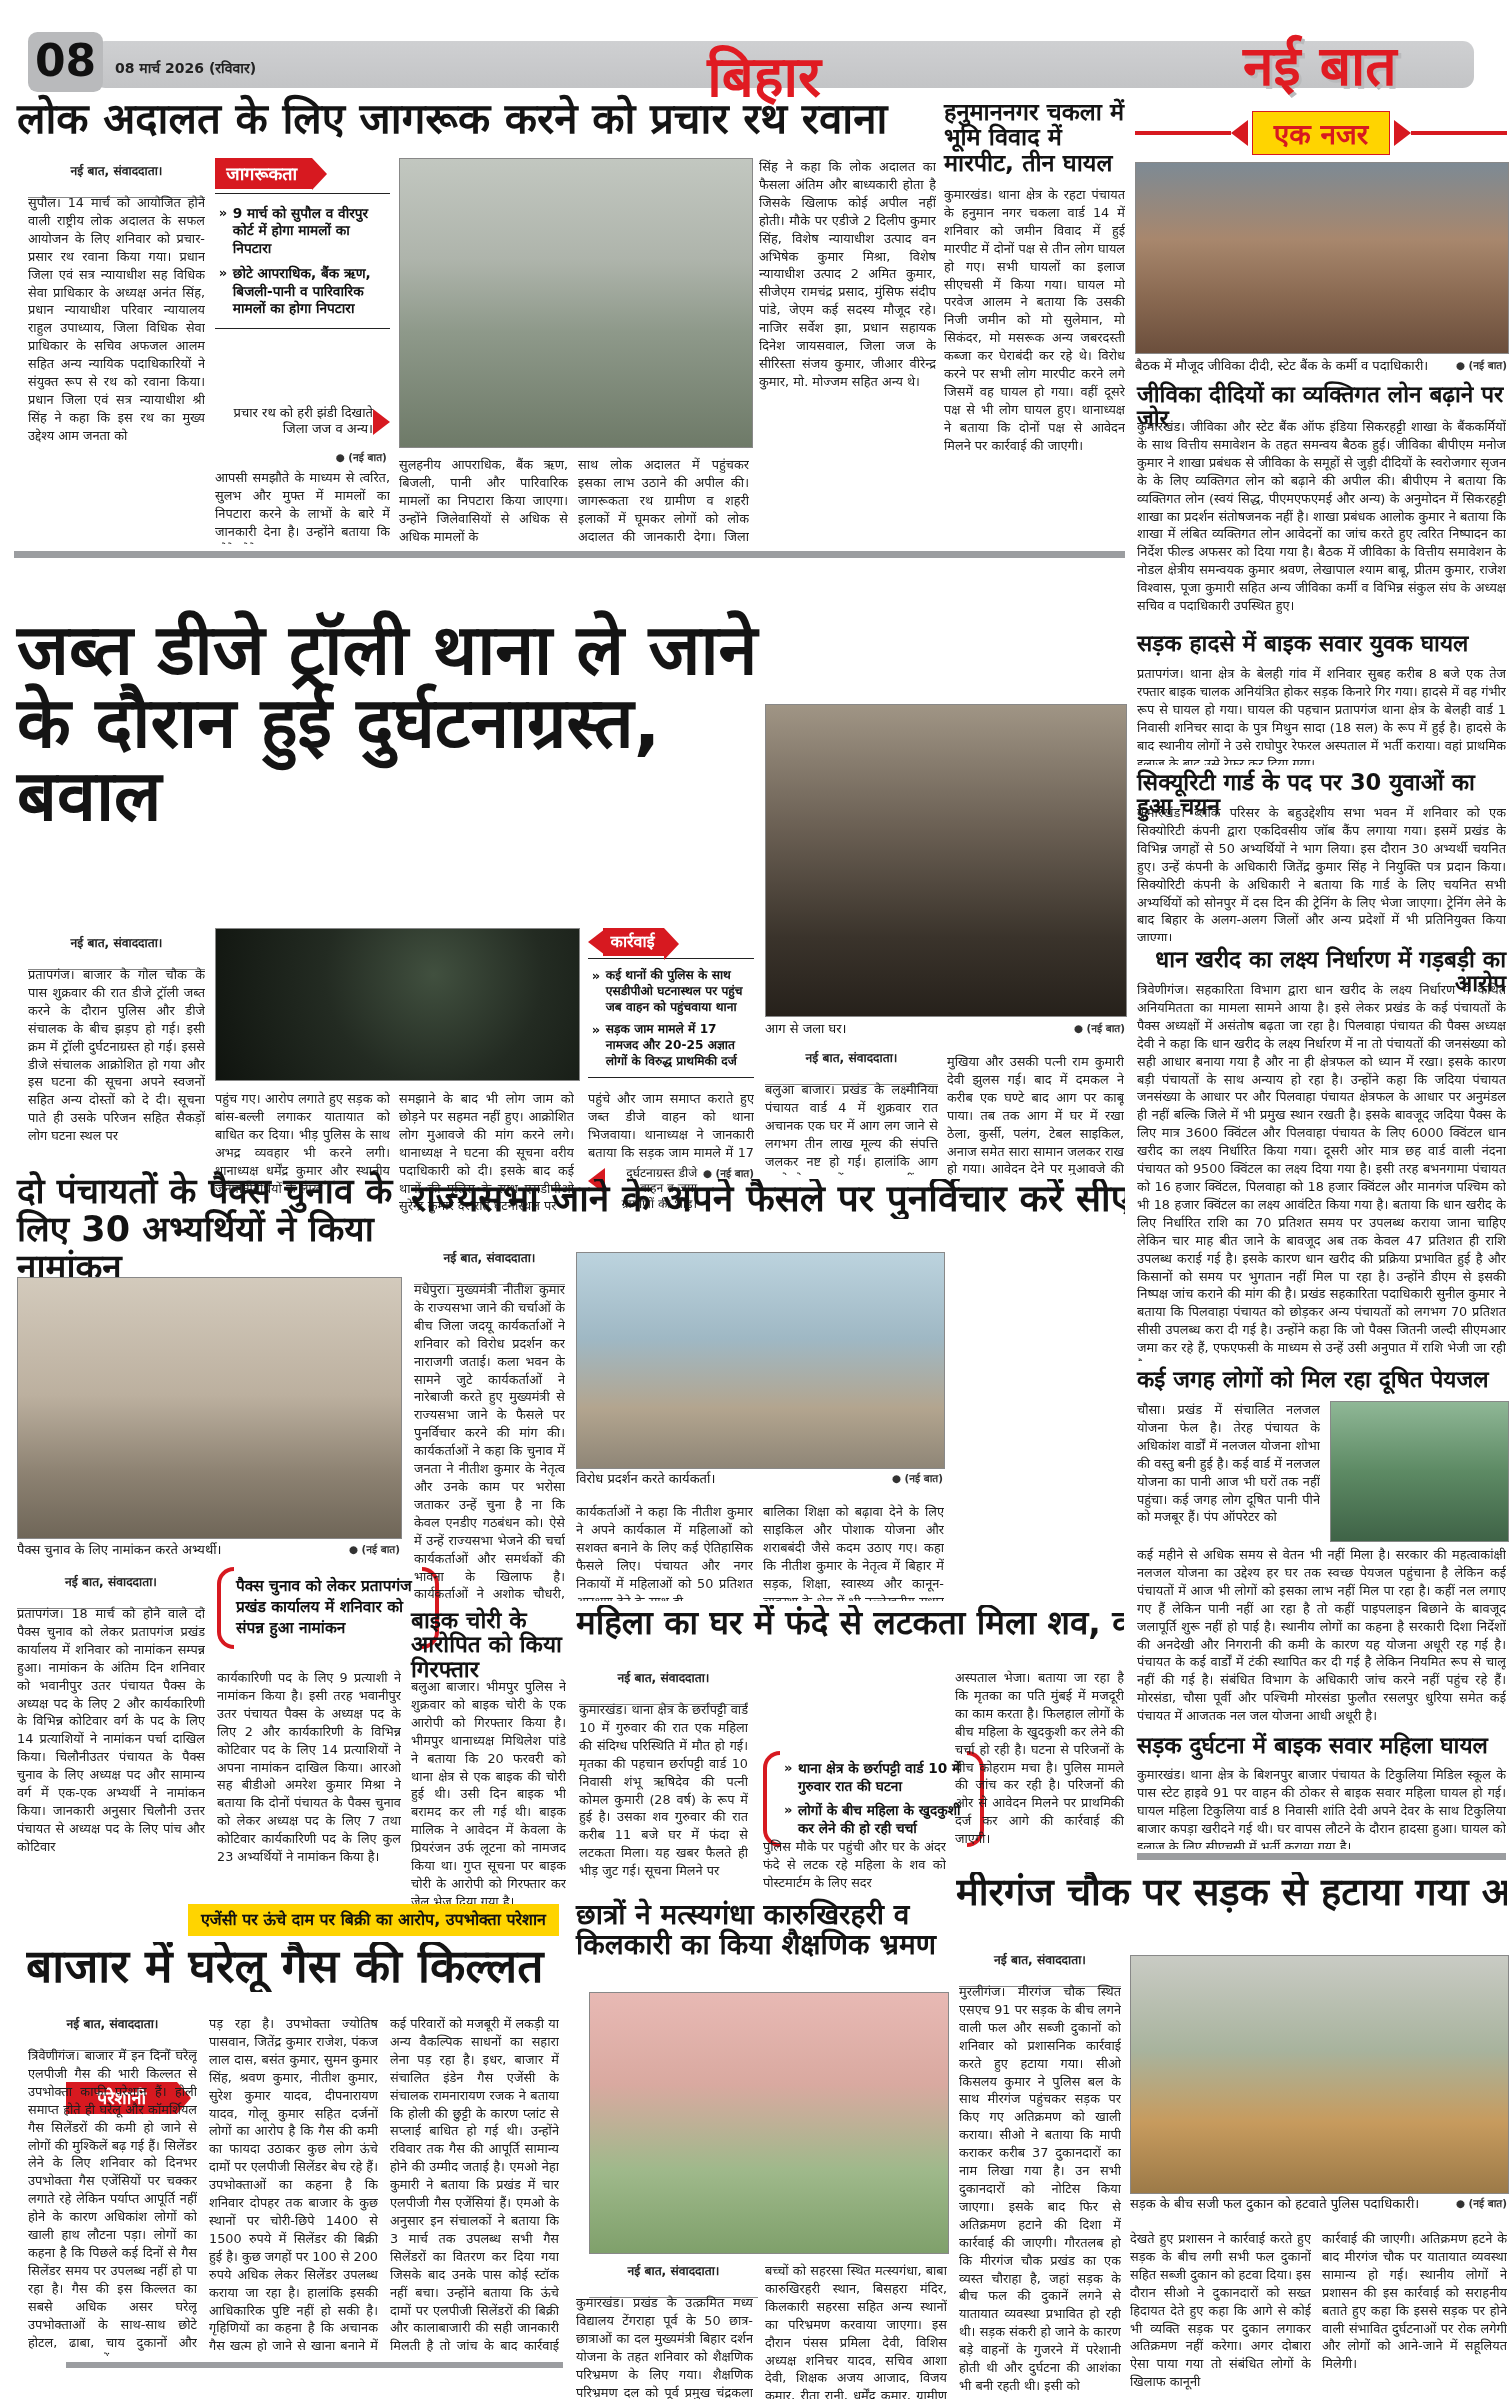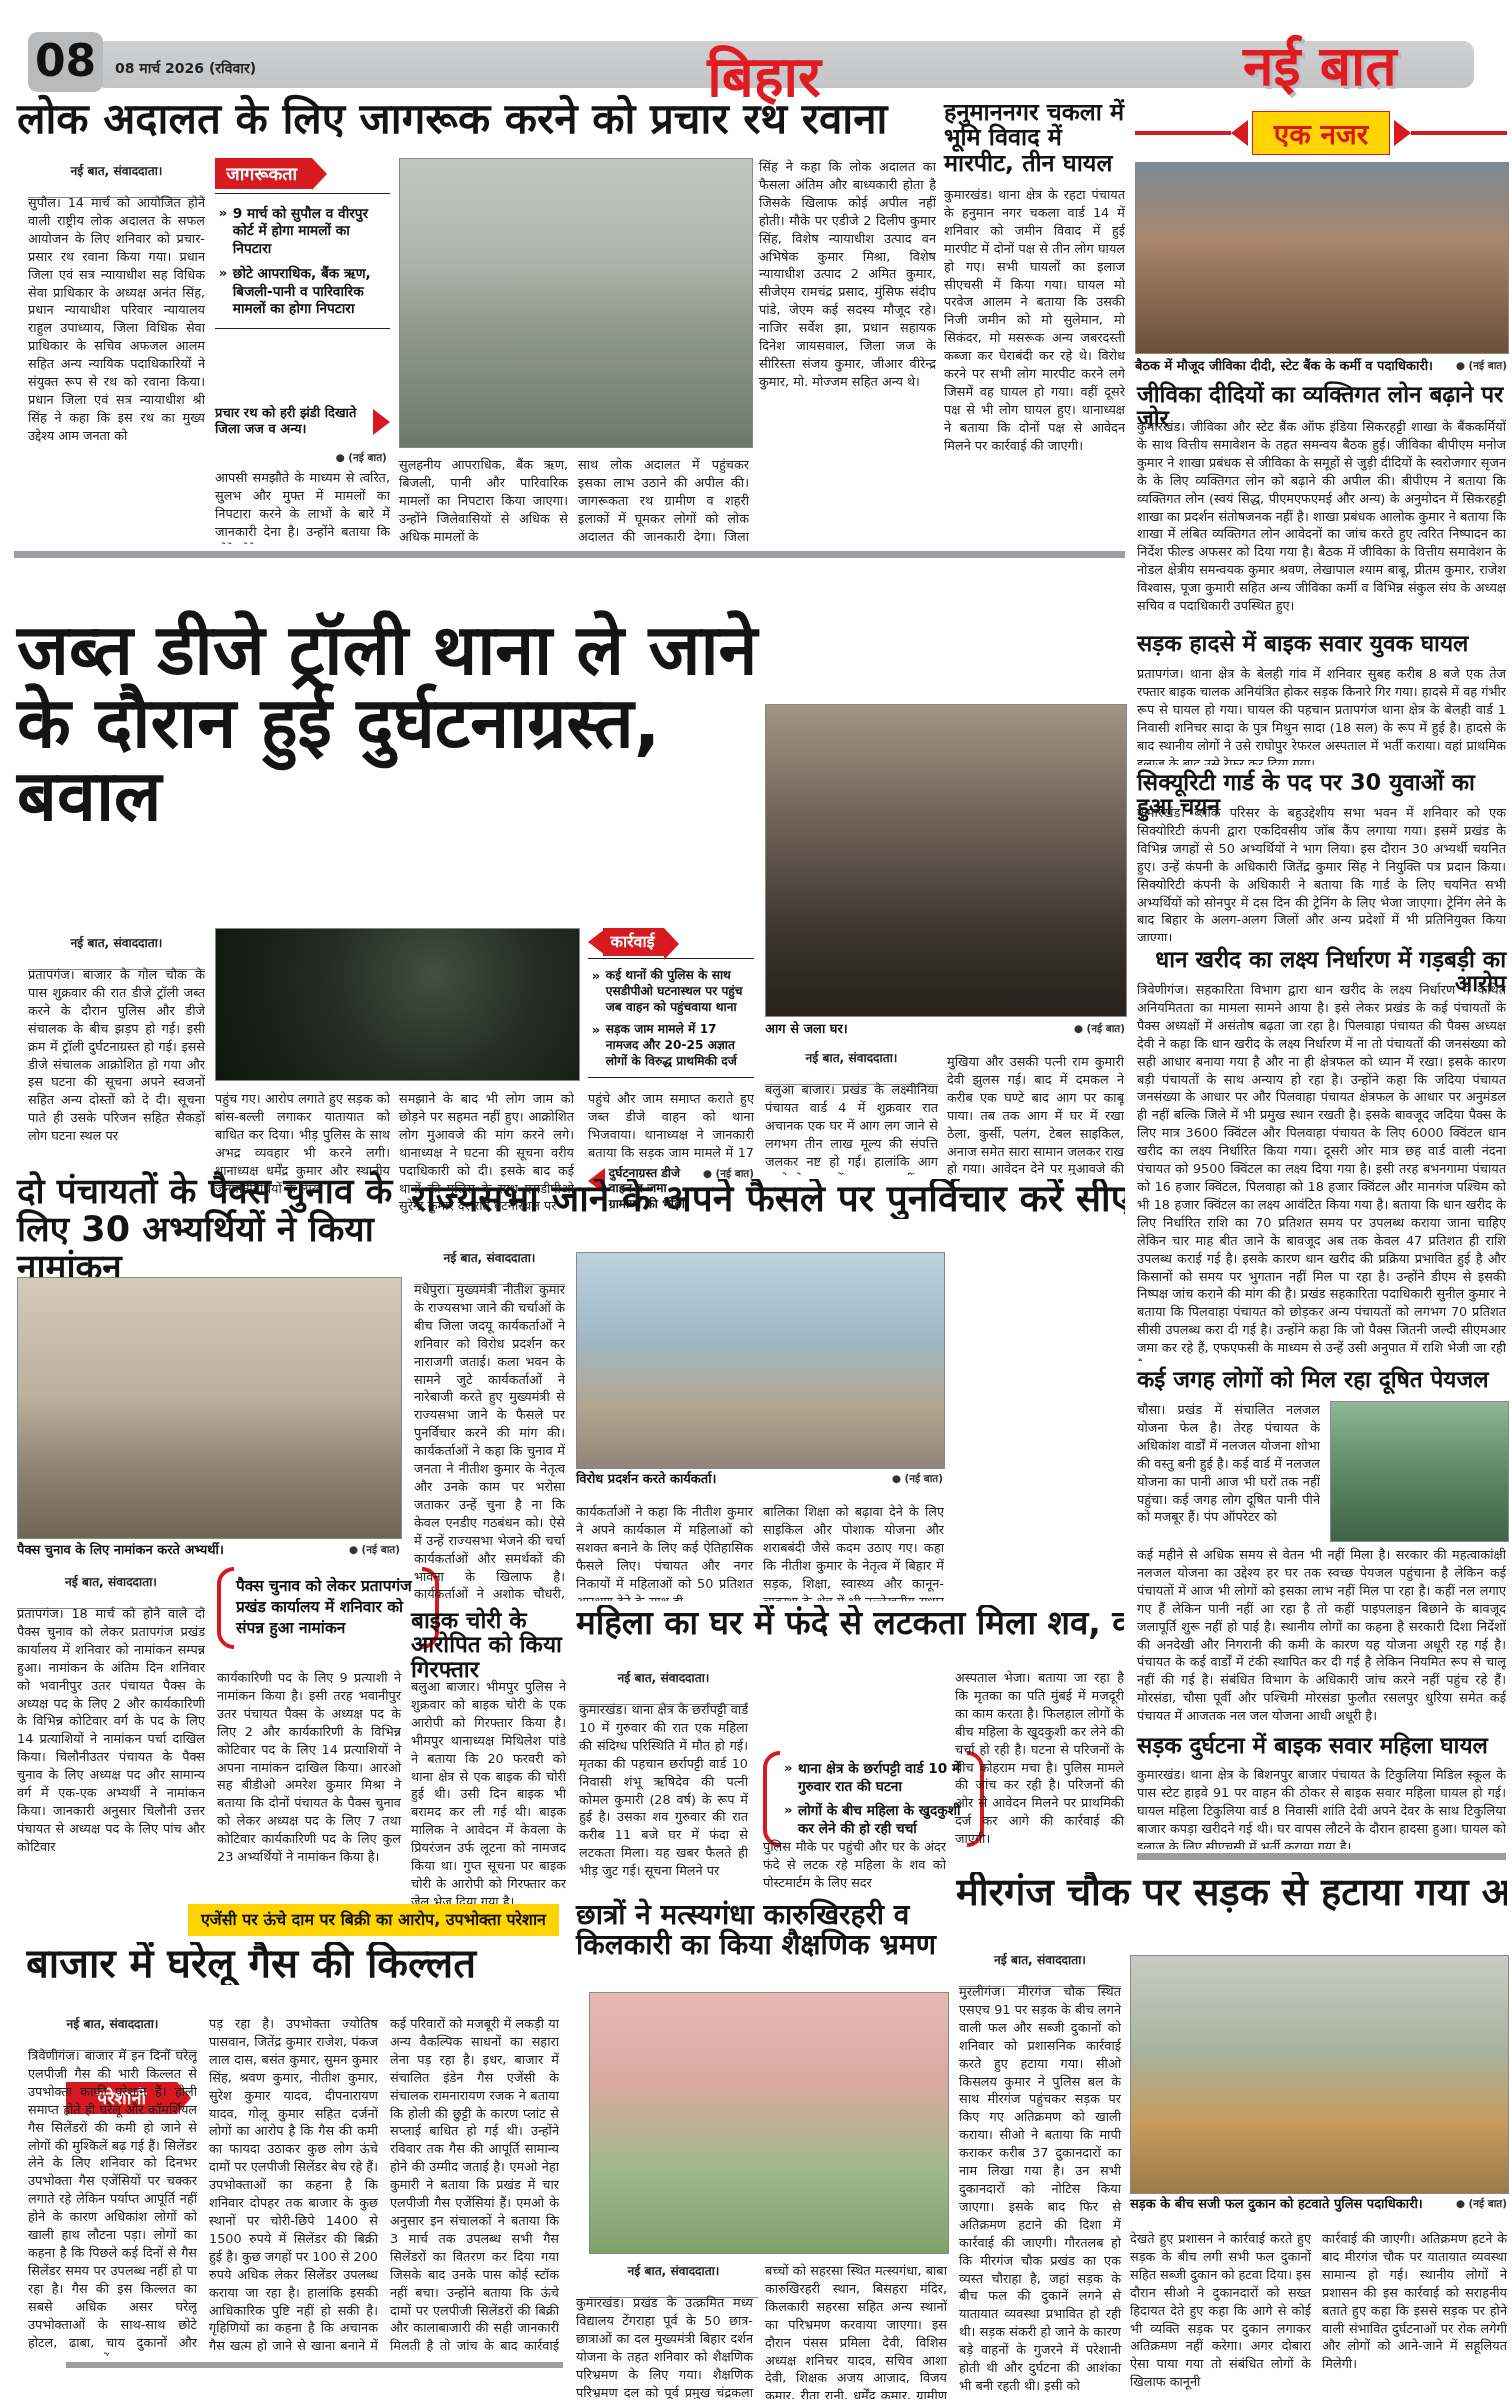"बैठक में मौजूद जीविका दीदी," .cap { font-weight: 700 -> 400; text-align: none -> right }
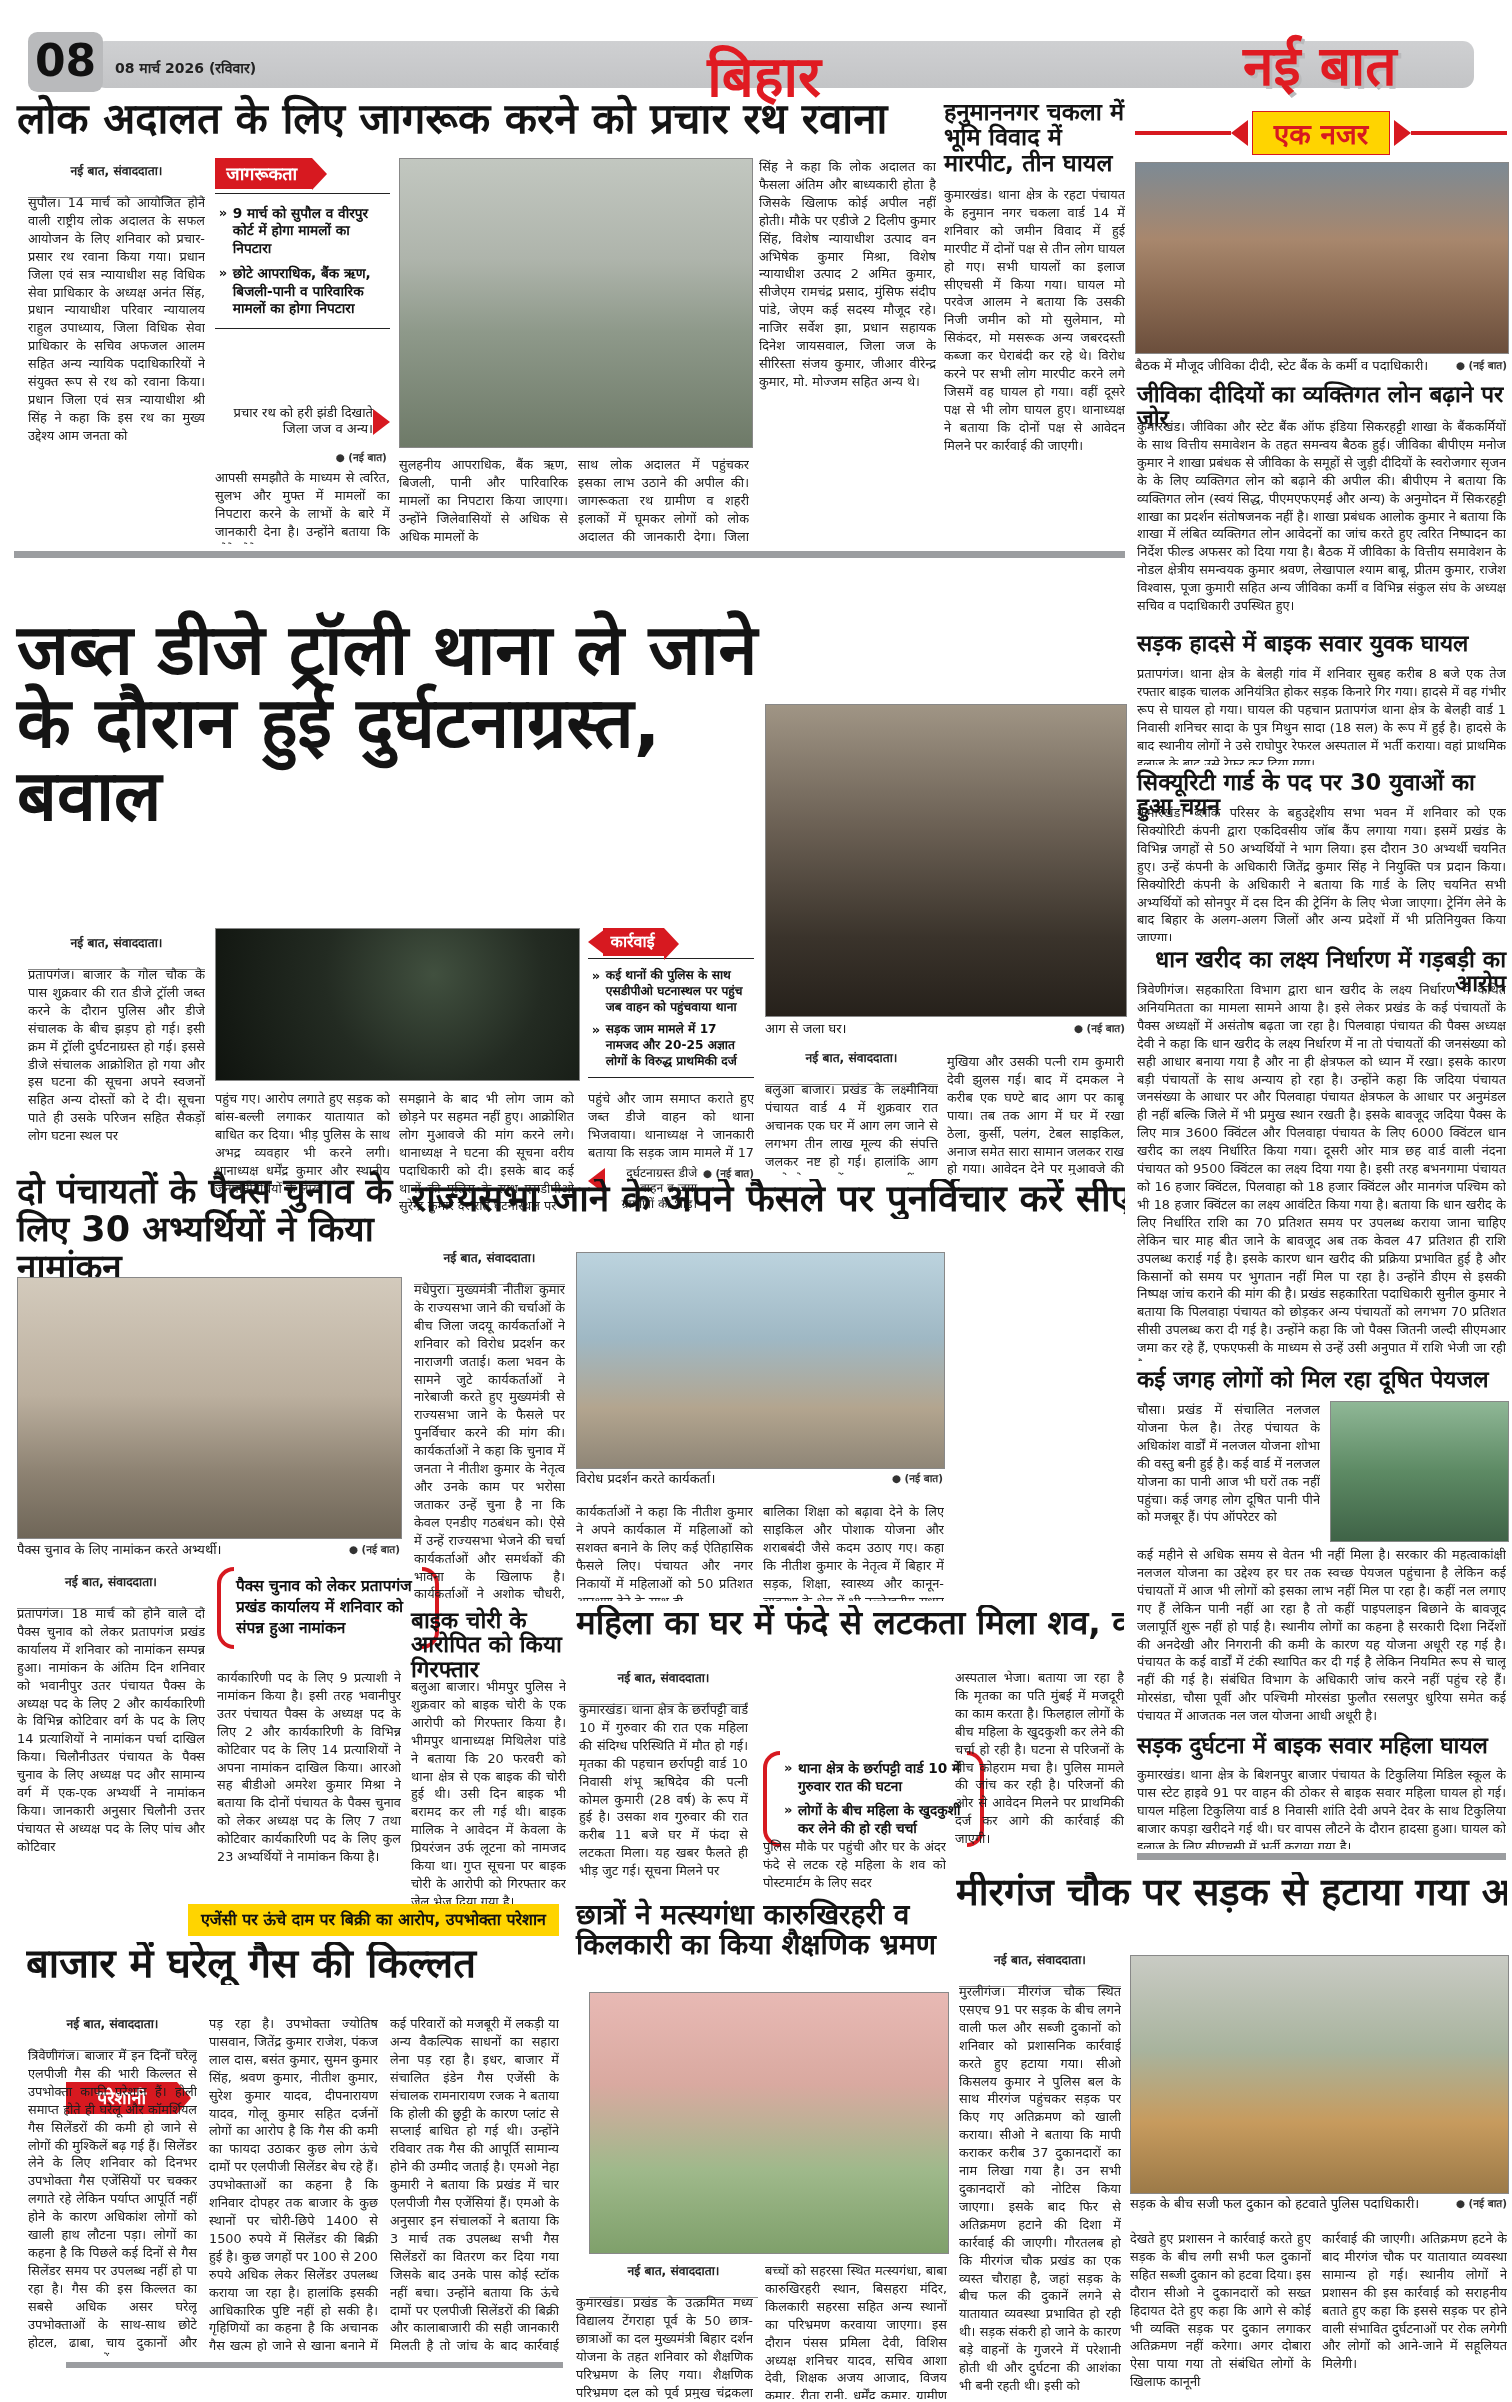"बाजार में घरेलू गैस की" div.abs { font-size: 40px -> 46px }
